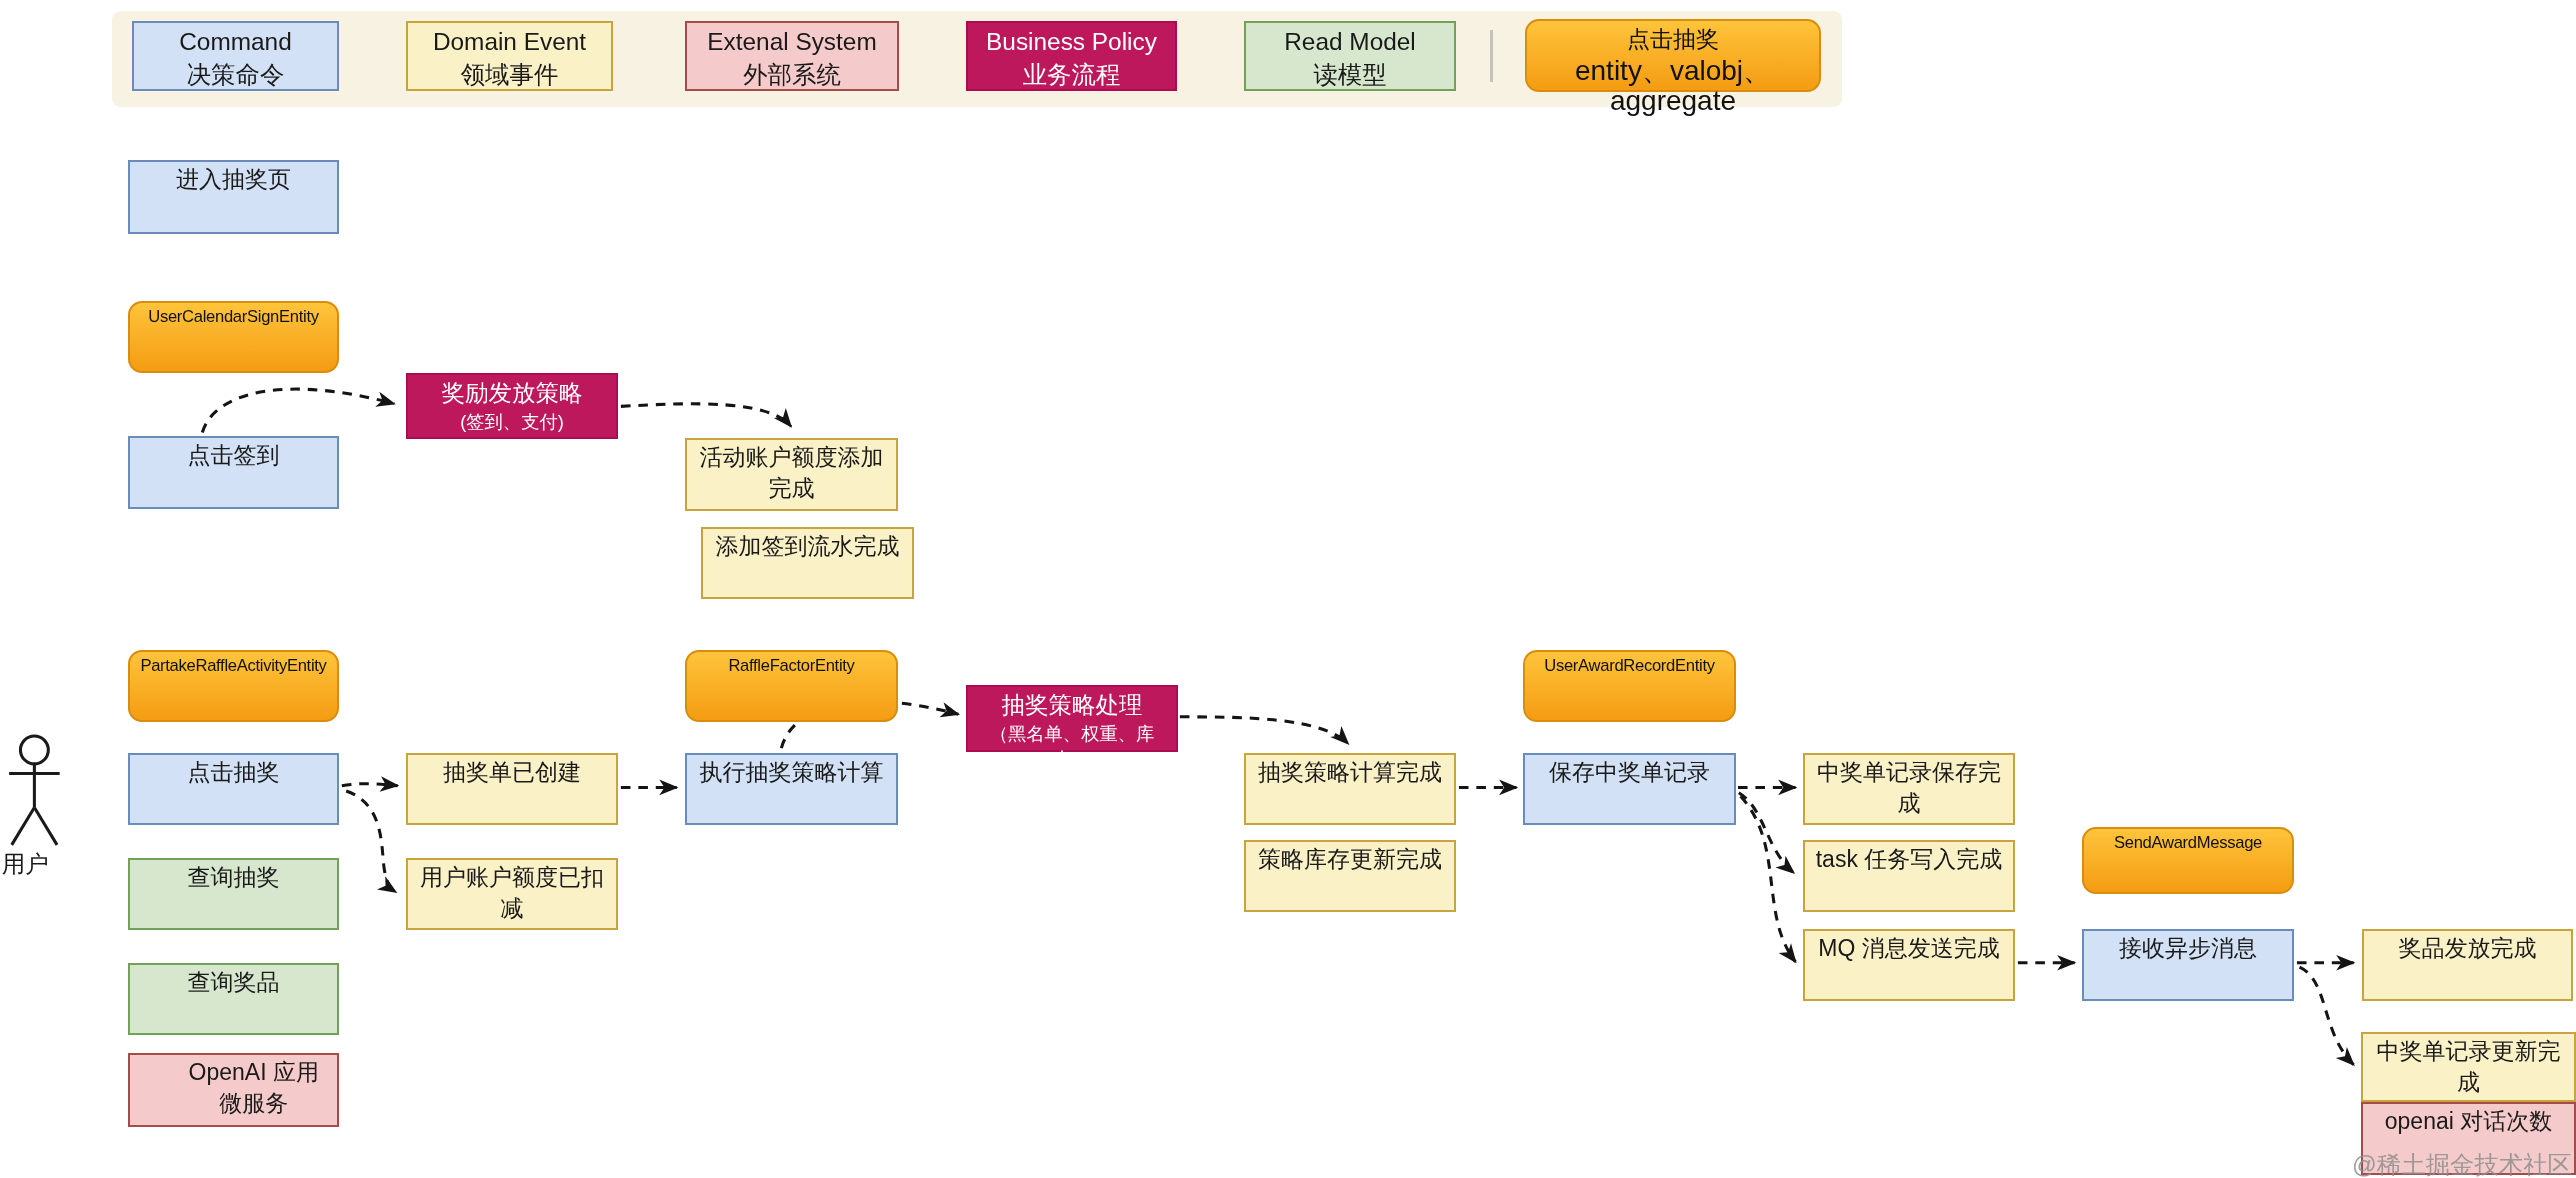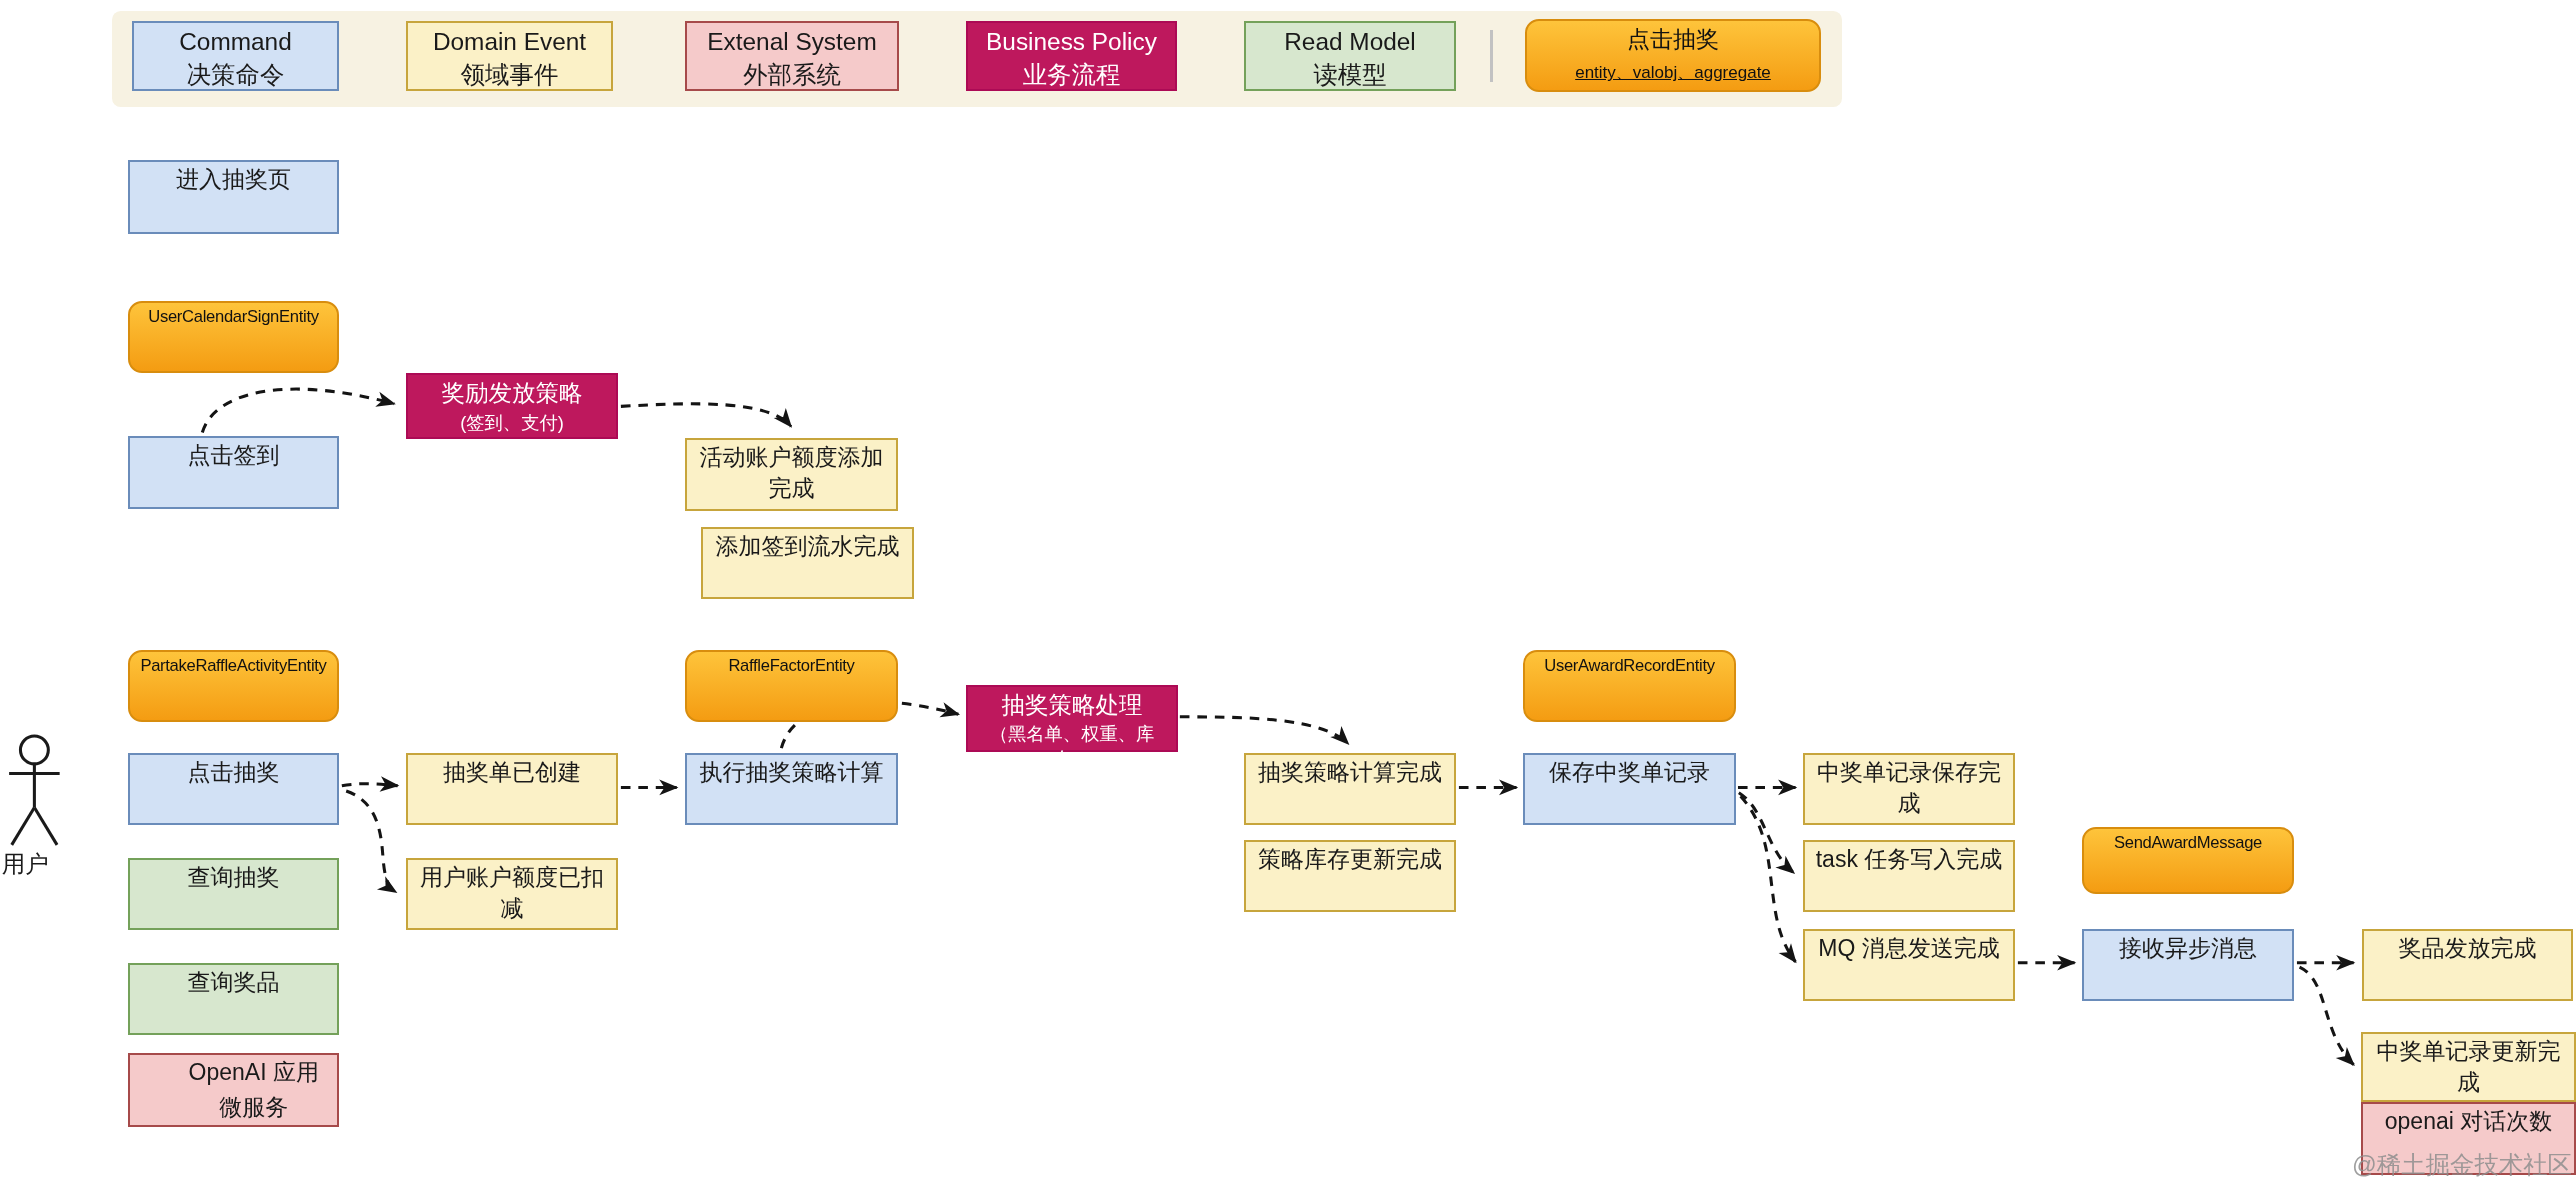"Command" .node { justify-content: space-between -> flex-start }
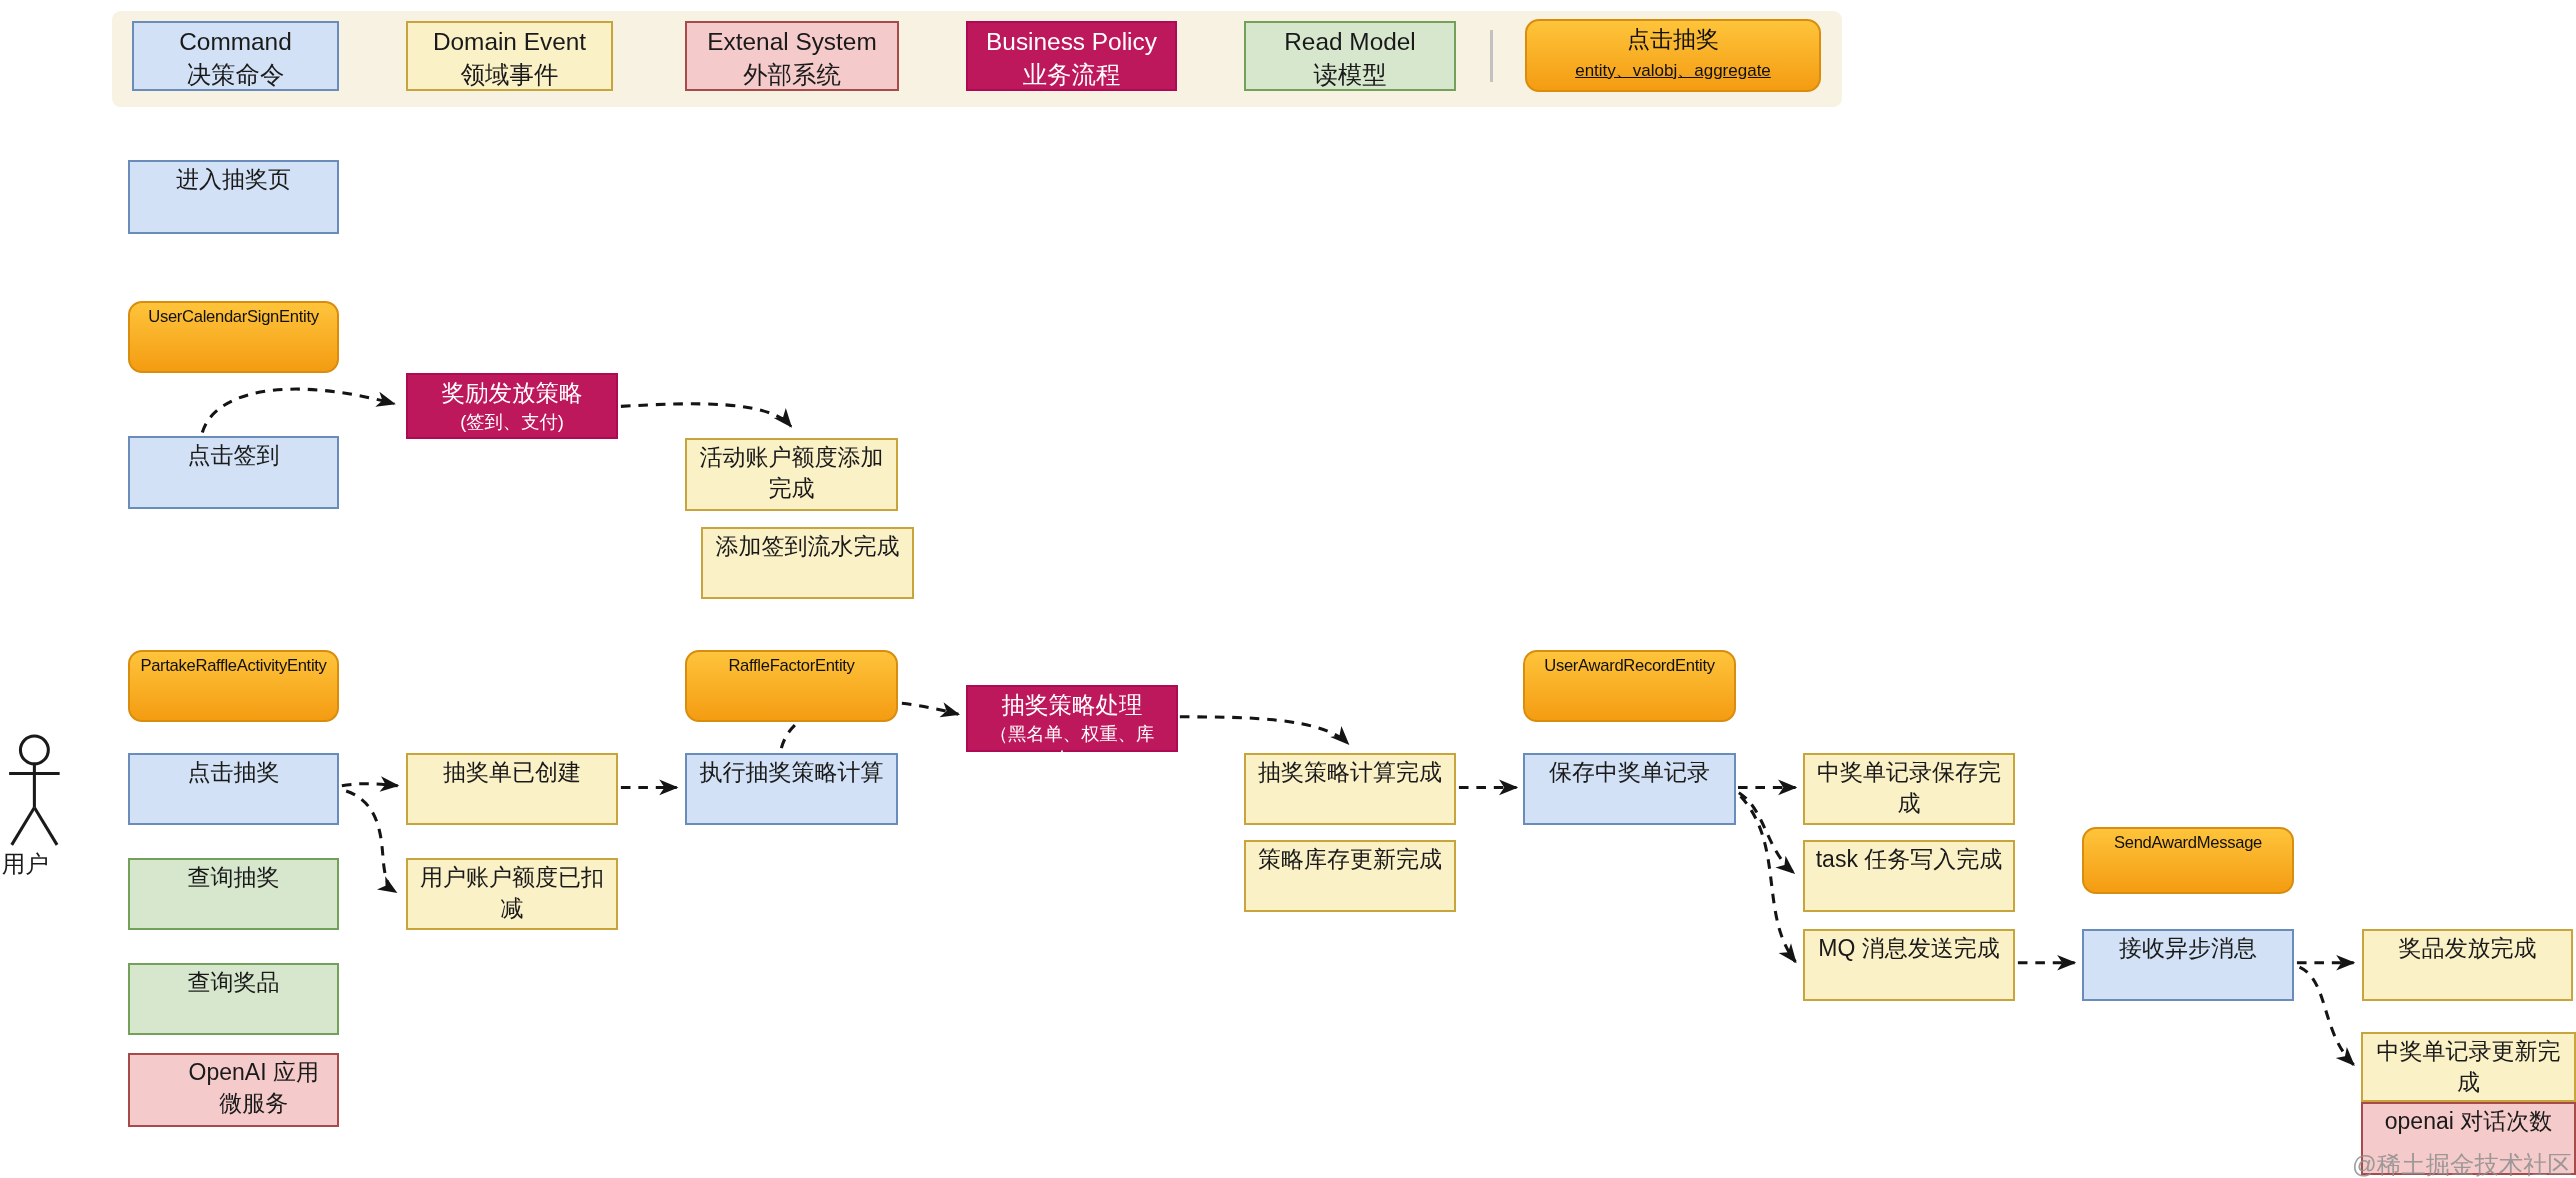"entity、valobj、aggregate" .node.legend.entity .l2 { font-size: 17px -> 28px; text-decoration: underline -> none }
